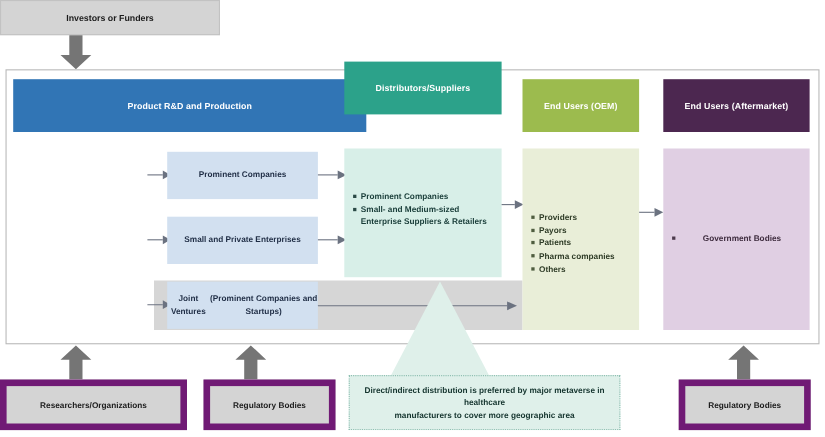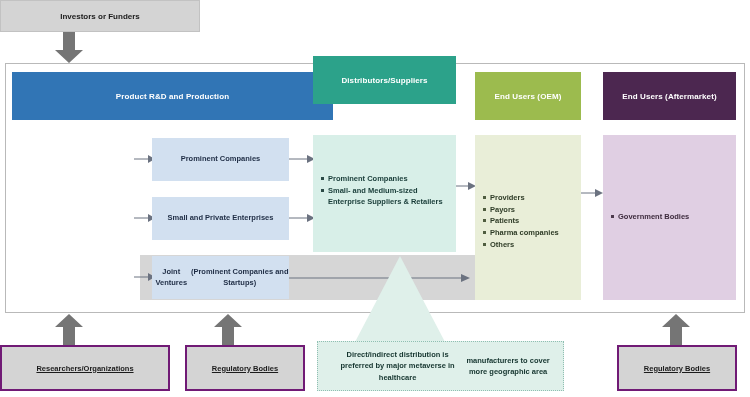"Government Bodies" .panel-list.purple li { text-align: none -> center }
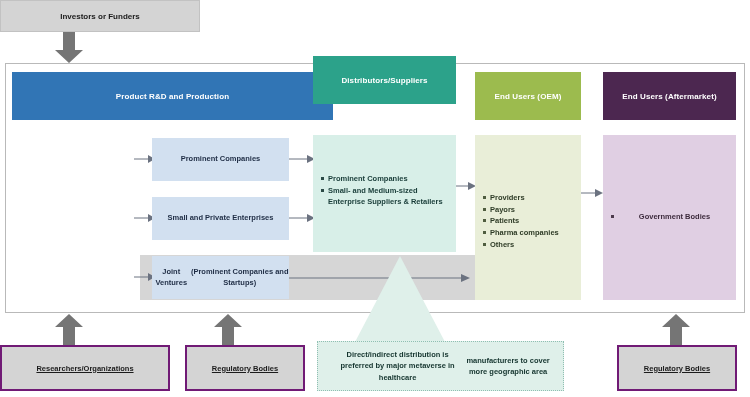"Direct/indirect distribution is" div.abs { flex-direction: row -> column }
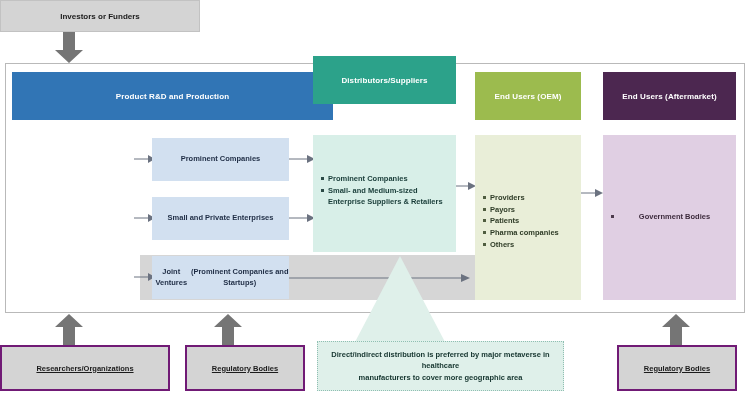"Researchers/Organizations" .bottom-box { border: 2px solid #701a75 -> 6px solid #701a75; text-decoration: underline -> none }
